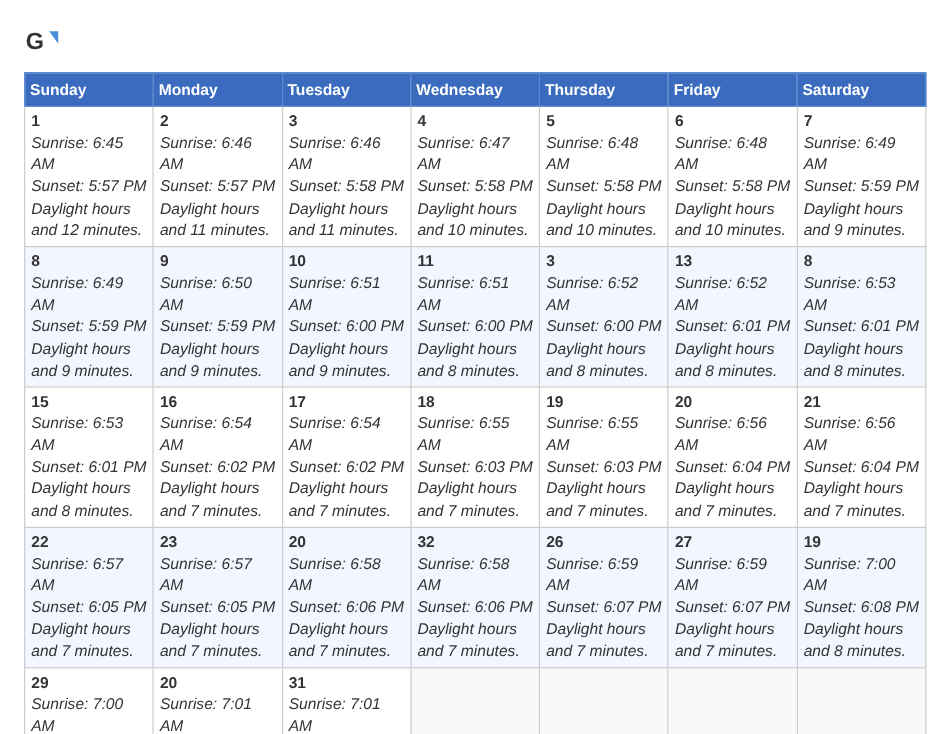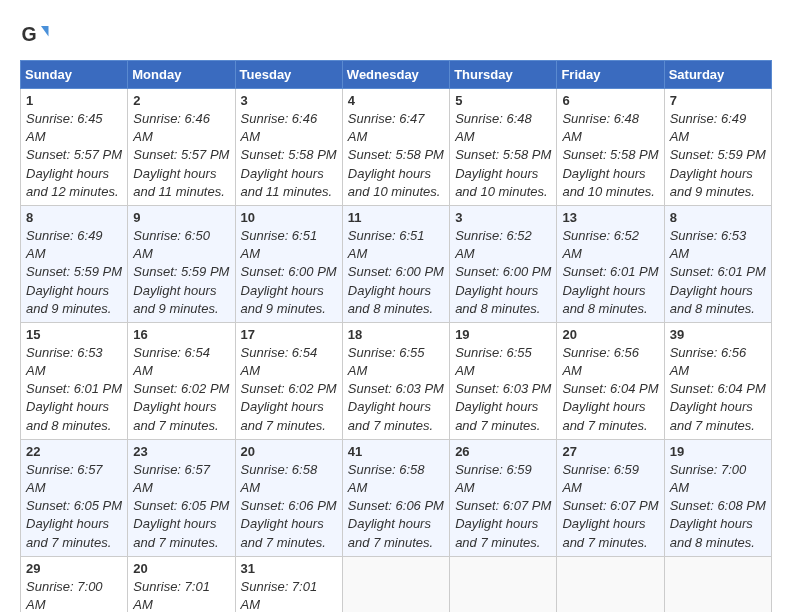"39" span.day-num { text: 39 -> 21 }
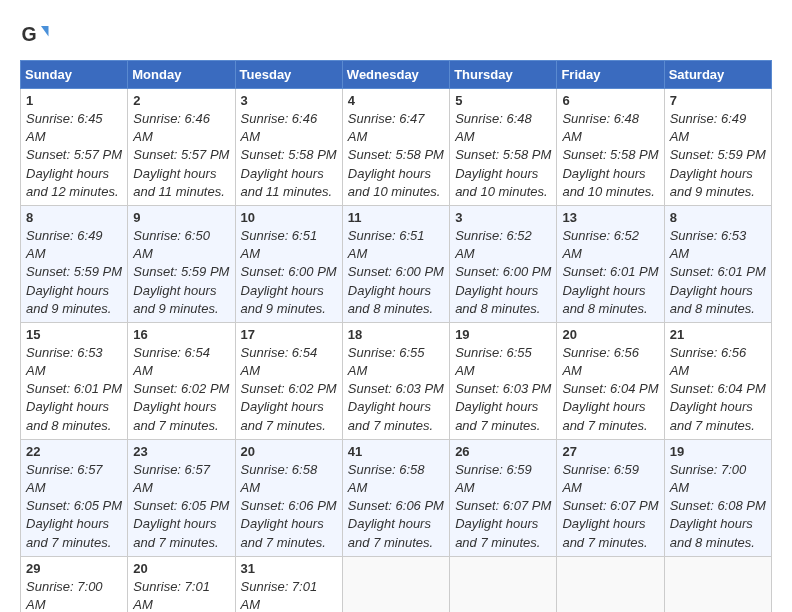"41" span.day-num { text: 41 -> 32 }
